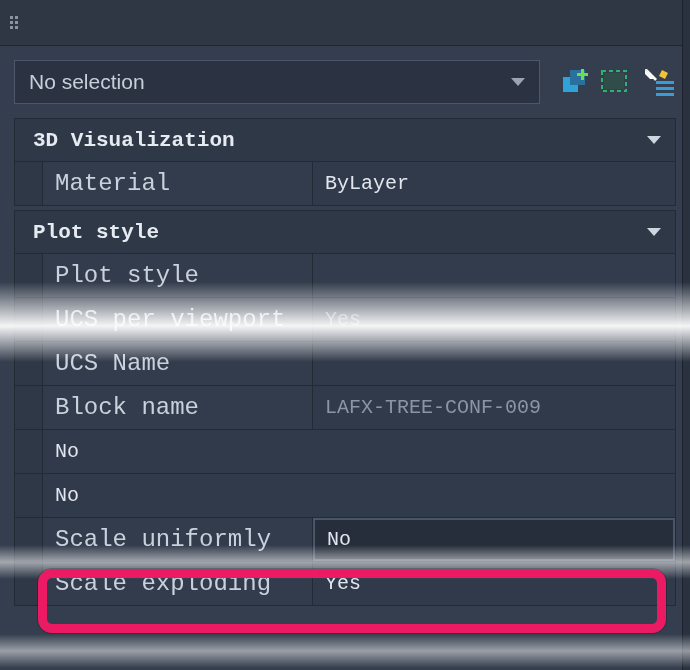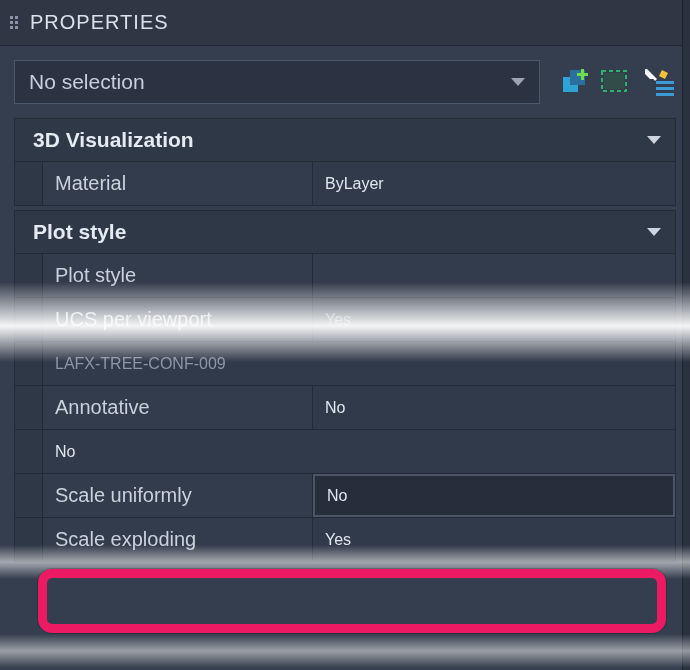"PROPERTIES" div.title-text { html: <div>PROPERTIES</div> -> none }
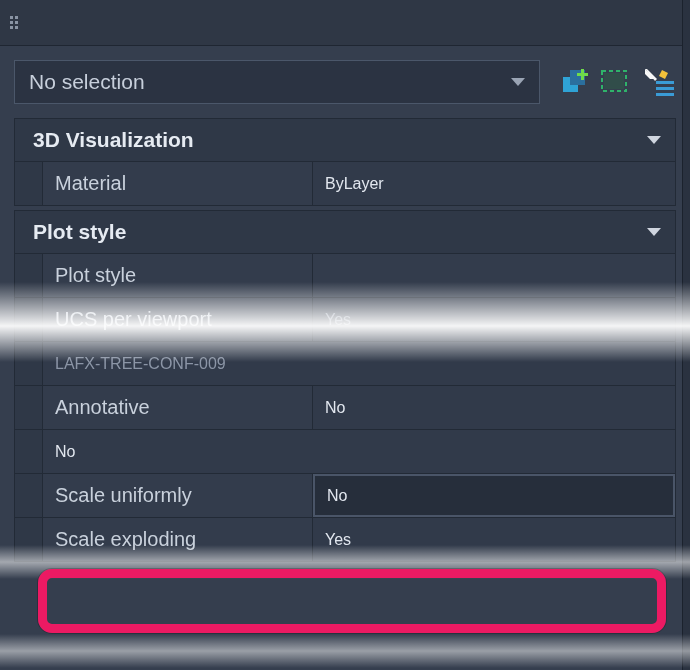"3D Visualization" .content { font-family: none -> Liberation Mono, monospace }
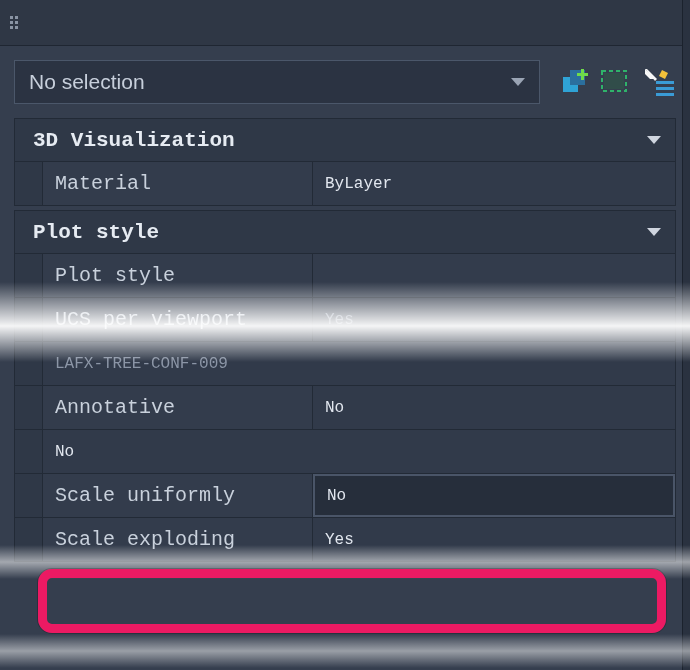"Material" .prop-label { font-size: 20px -> 24px }
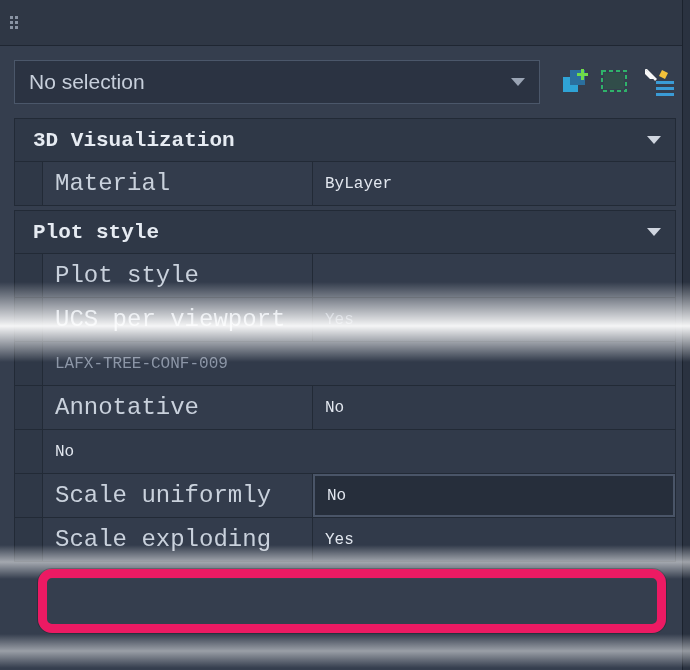"ByLayer" .prop-value { font-size: 16px -> 20px }
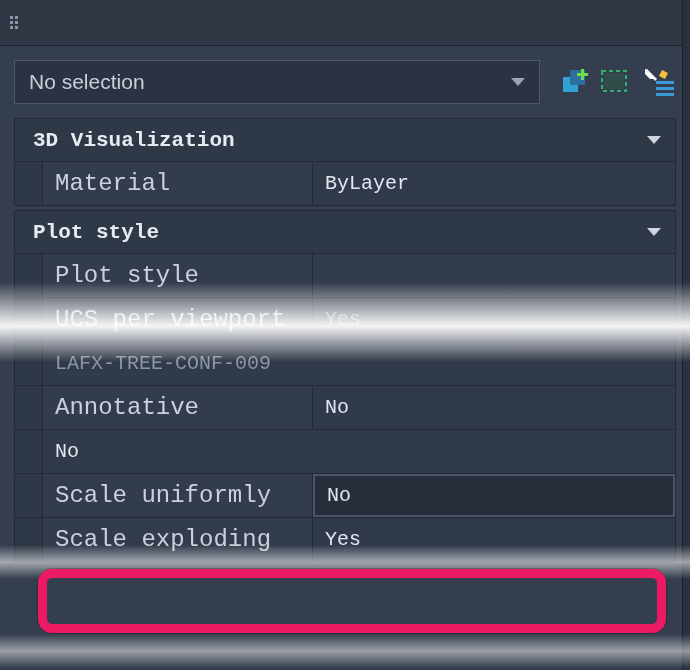"UCS Name" div.prop-row { html: none -> <div> <div></div> <div>UCS Name</div> <div></div> </div> }
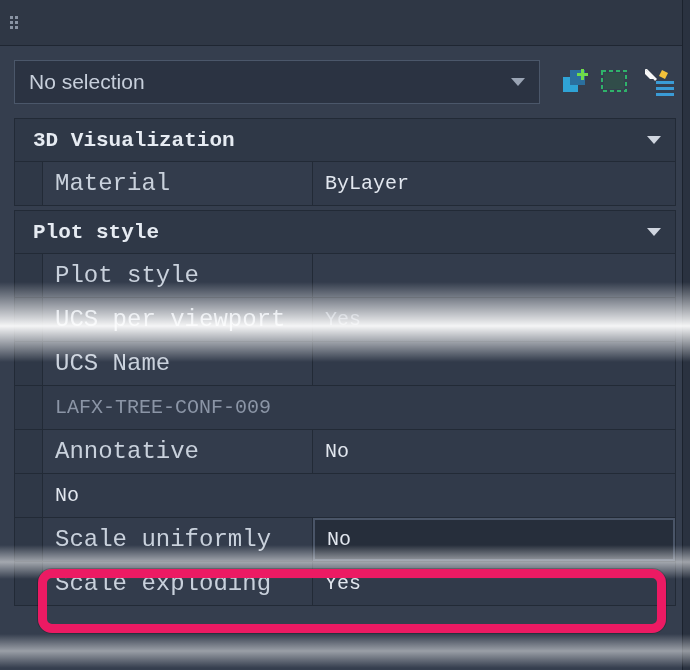"Block name" div.prop-label { html: none -> <div>Block name</div> }
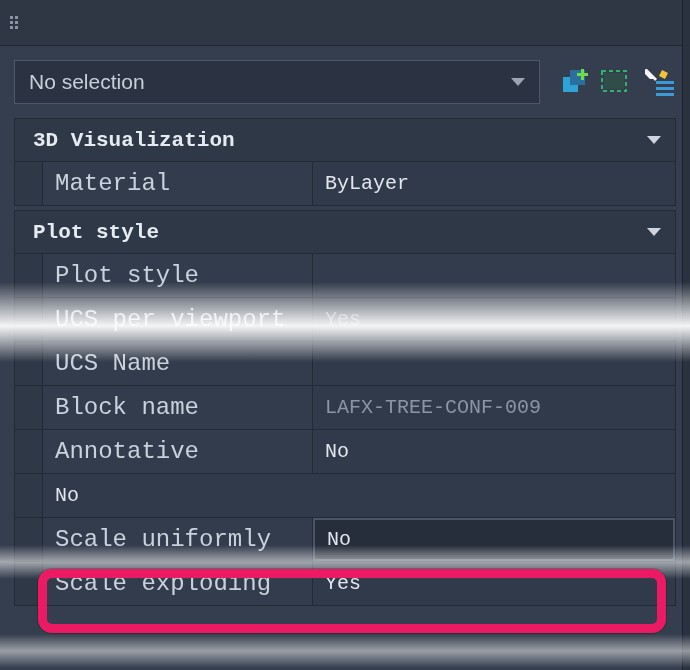"Annotative" div.prop-label { html: <div>Annotative</div> -> none }
